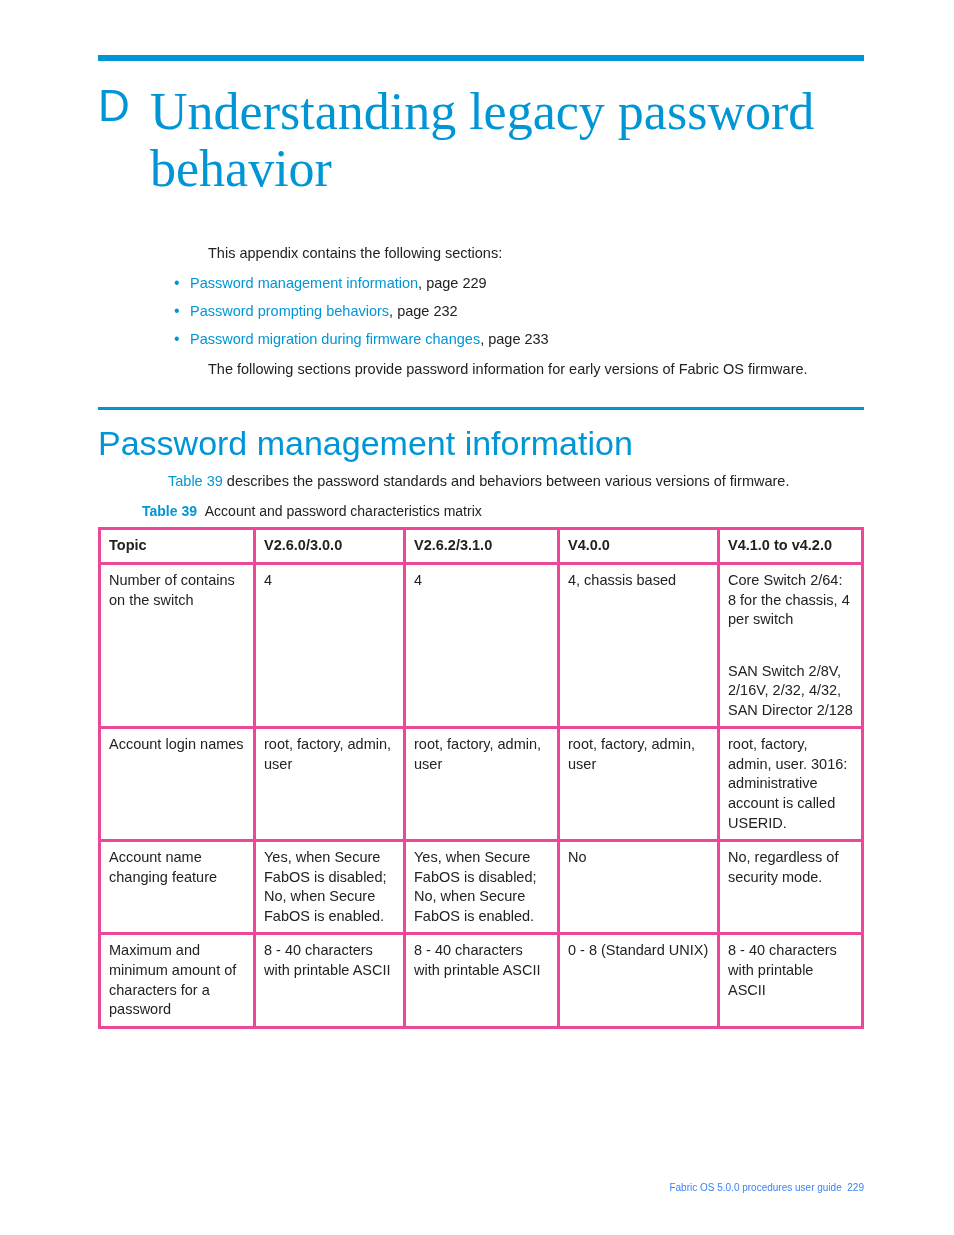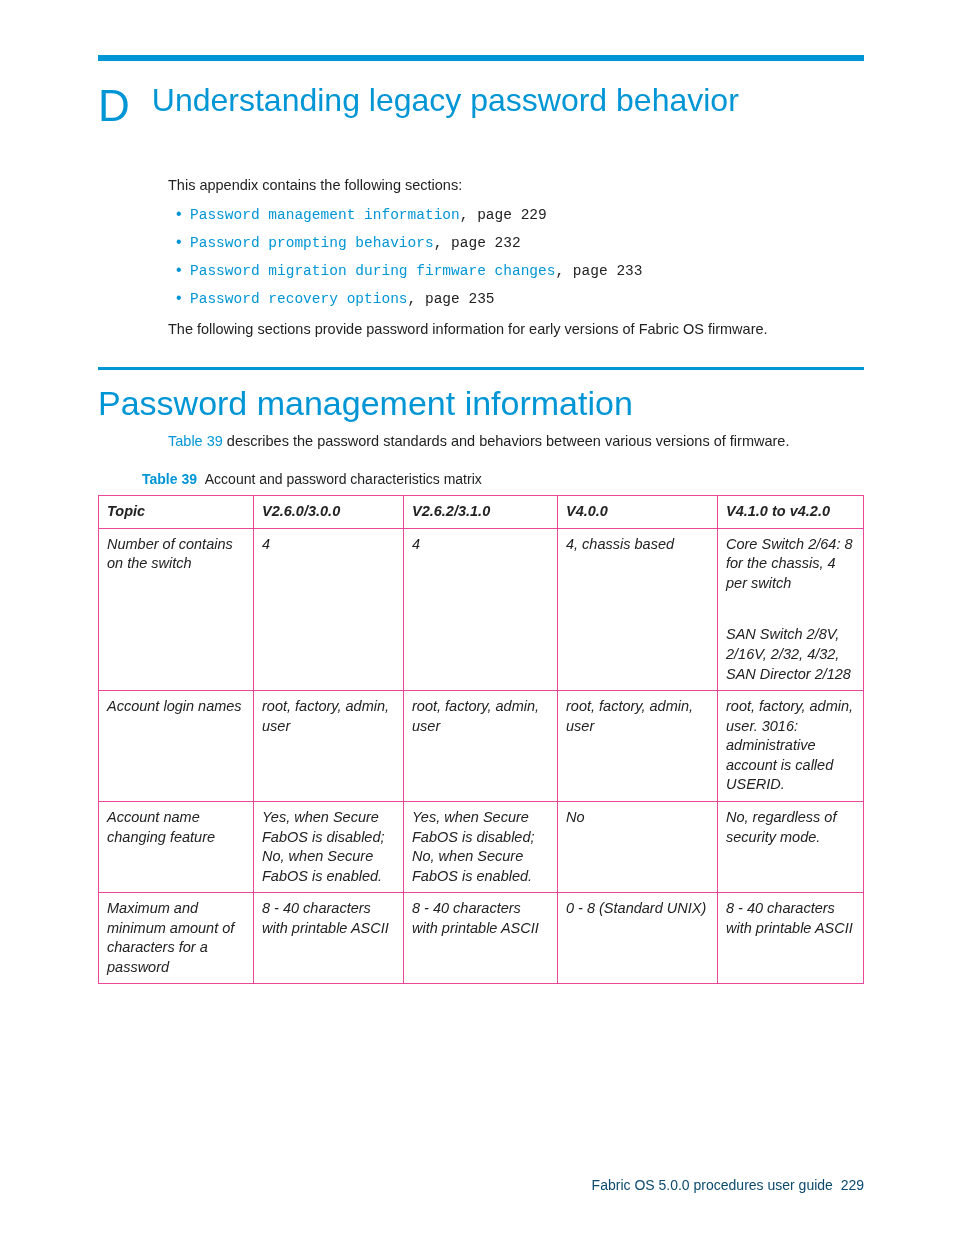"Understanding legacy password behavior" .chapter-title { font-family: none -> Liberation Serif, serif; font-size: 32px -> 52px }
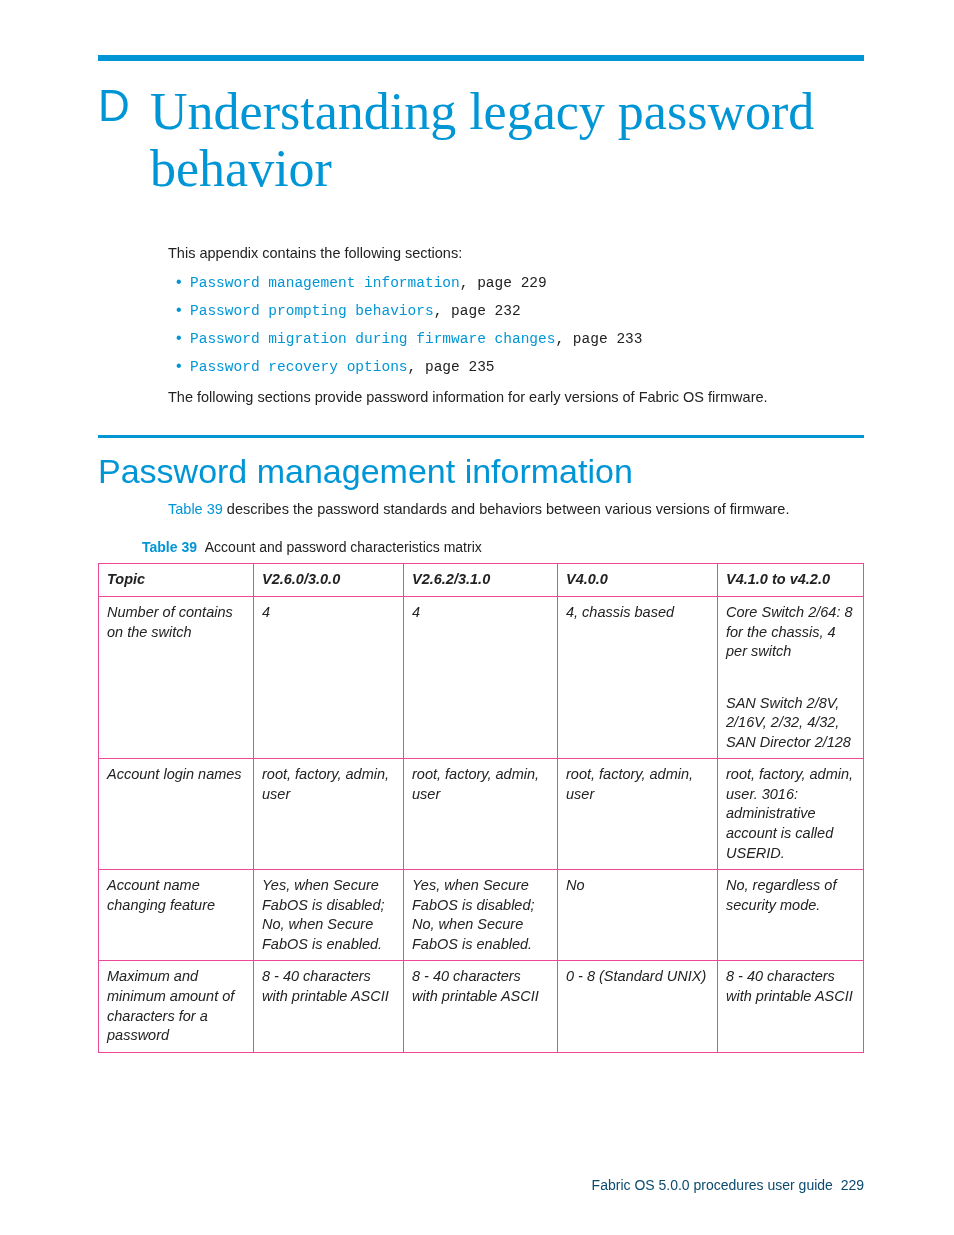"This appendix contains the following" .intro-block p { margin-left: none -> 40px }
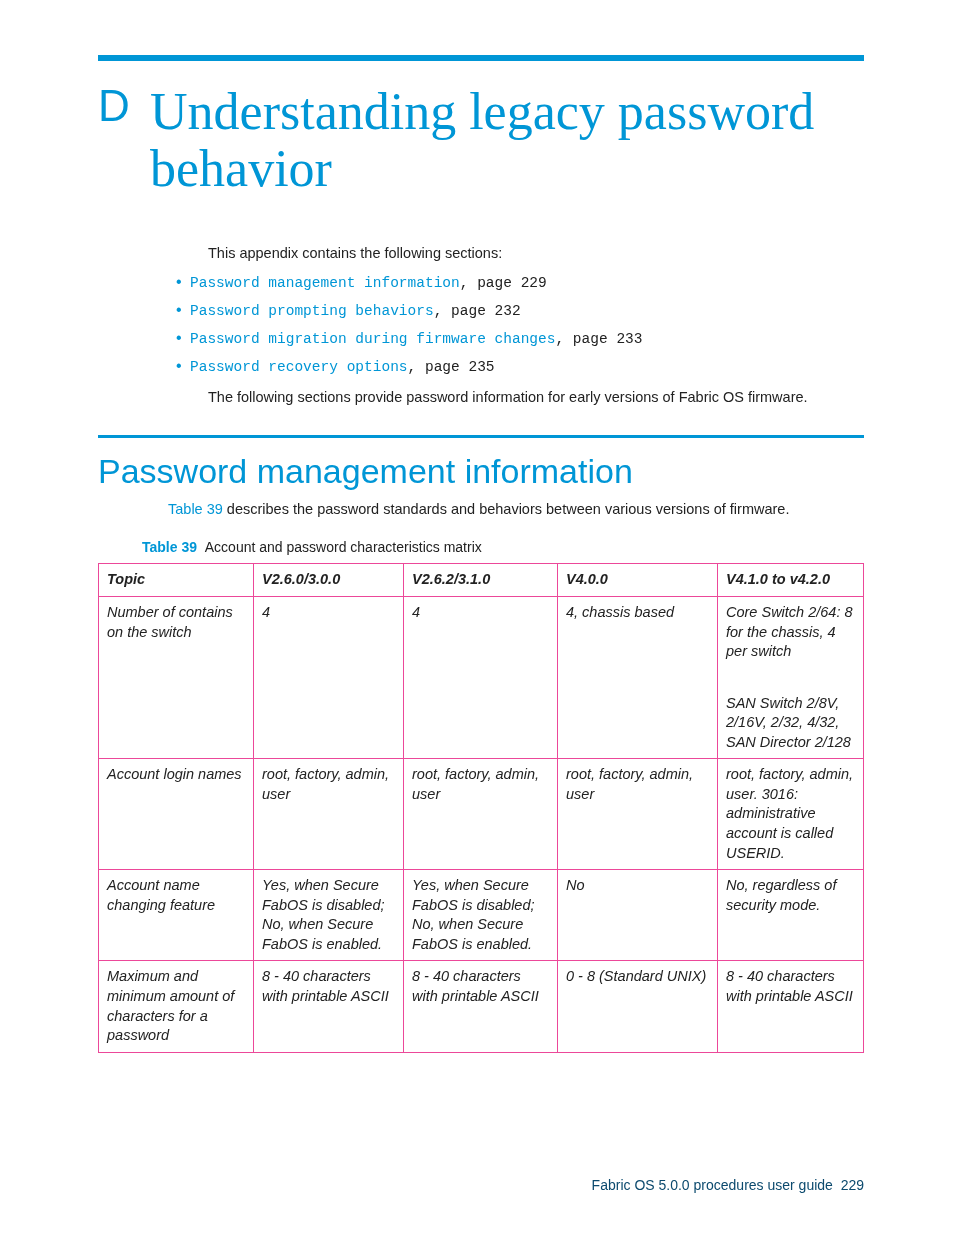"Password management information, page" ul.links { font-family: Liberation Mono, monospace -> none }
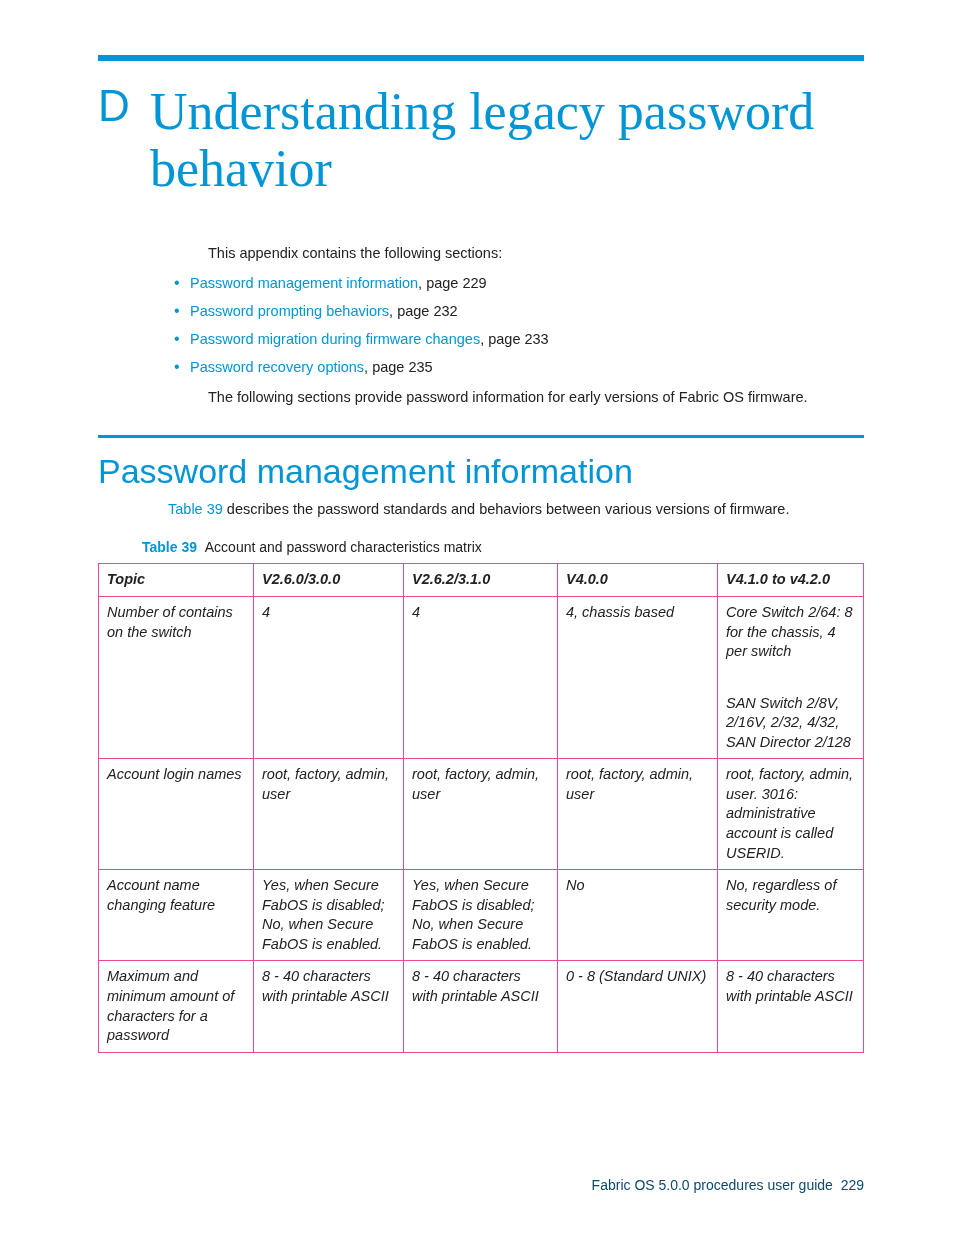"Password recovery options, page 235" li { html: <li> <span>Password recovery options</span><span>, page 235</span> </li> -> none }
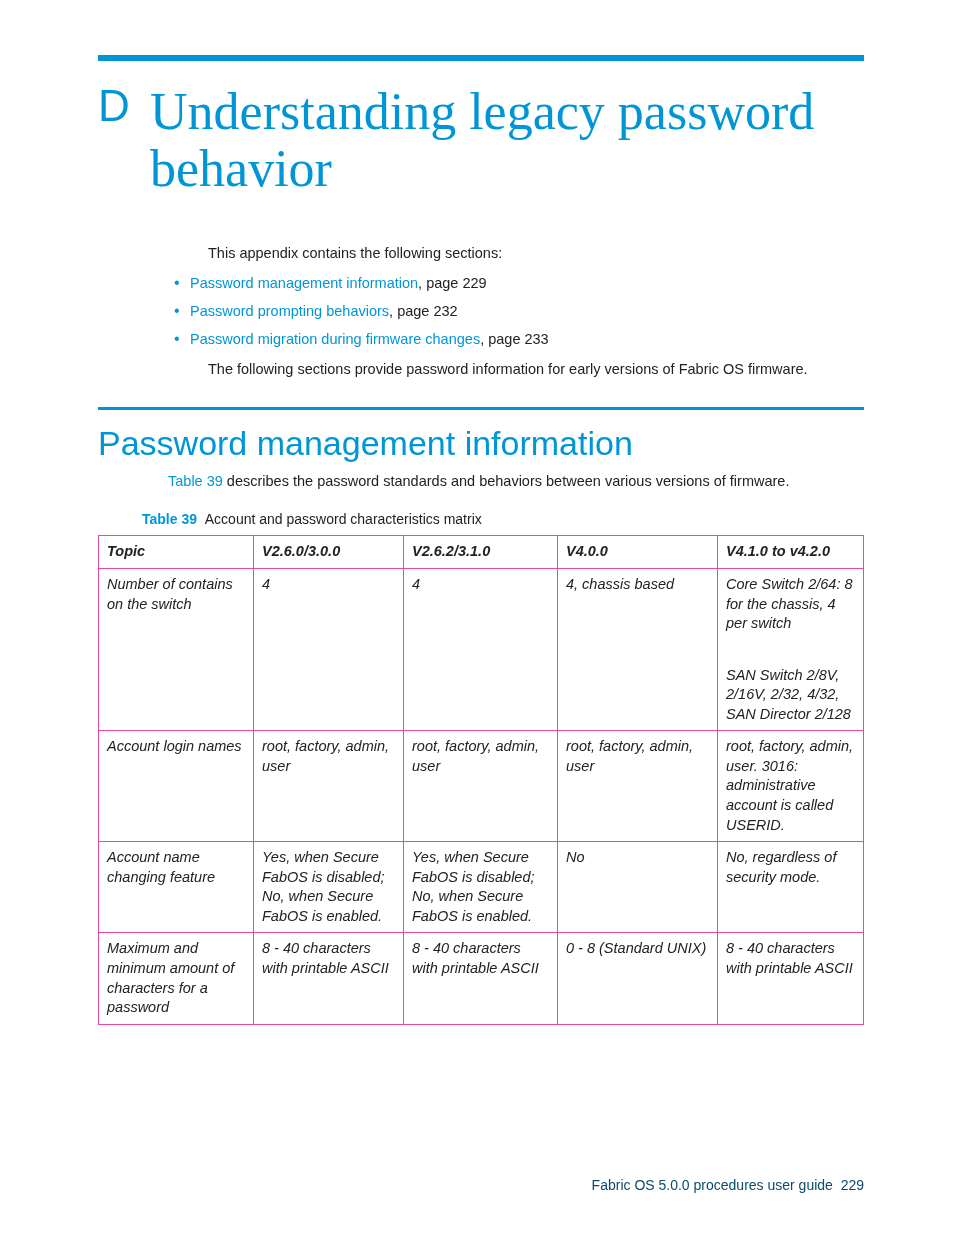"Table 39 describes the password" .section-intro { margin-bottom: 22px -> 14px }
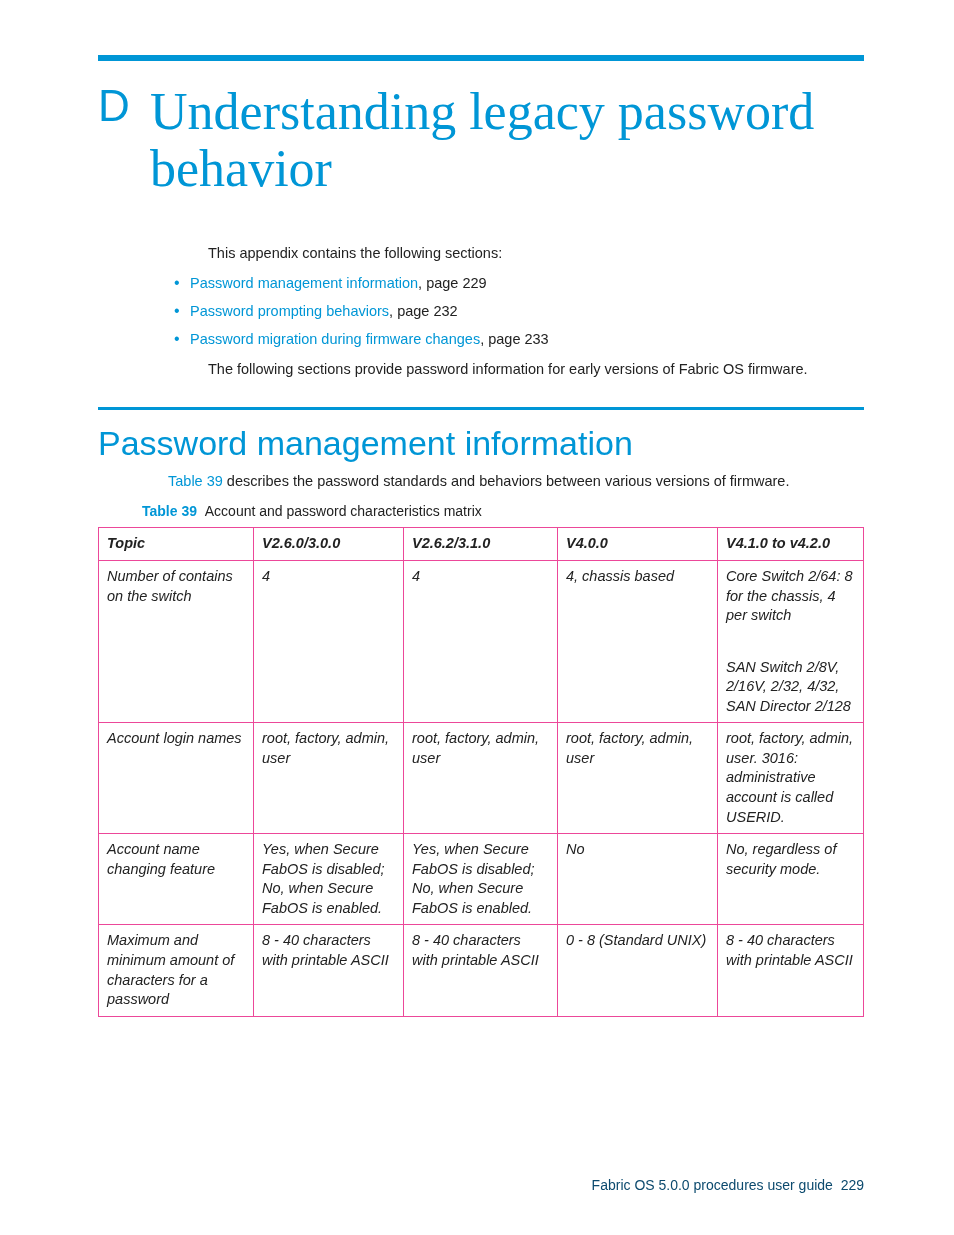"Topic" th, td { border: 1px solid #ec4899 -> 3px solid #ec4899; font-style: italic -> none }
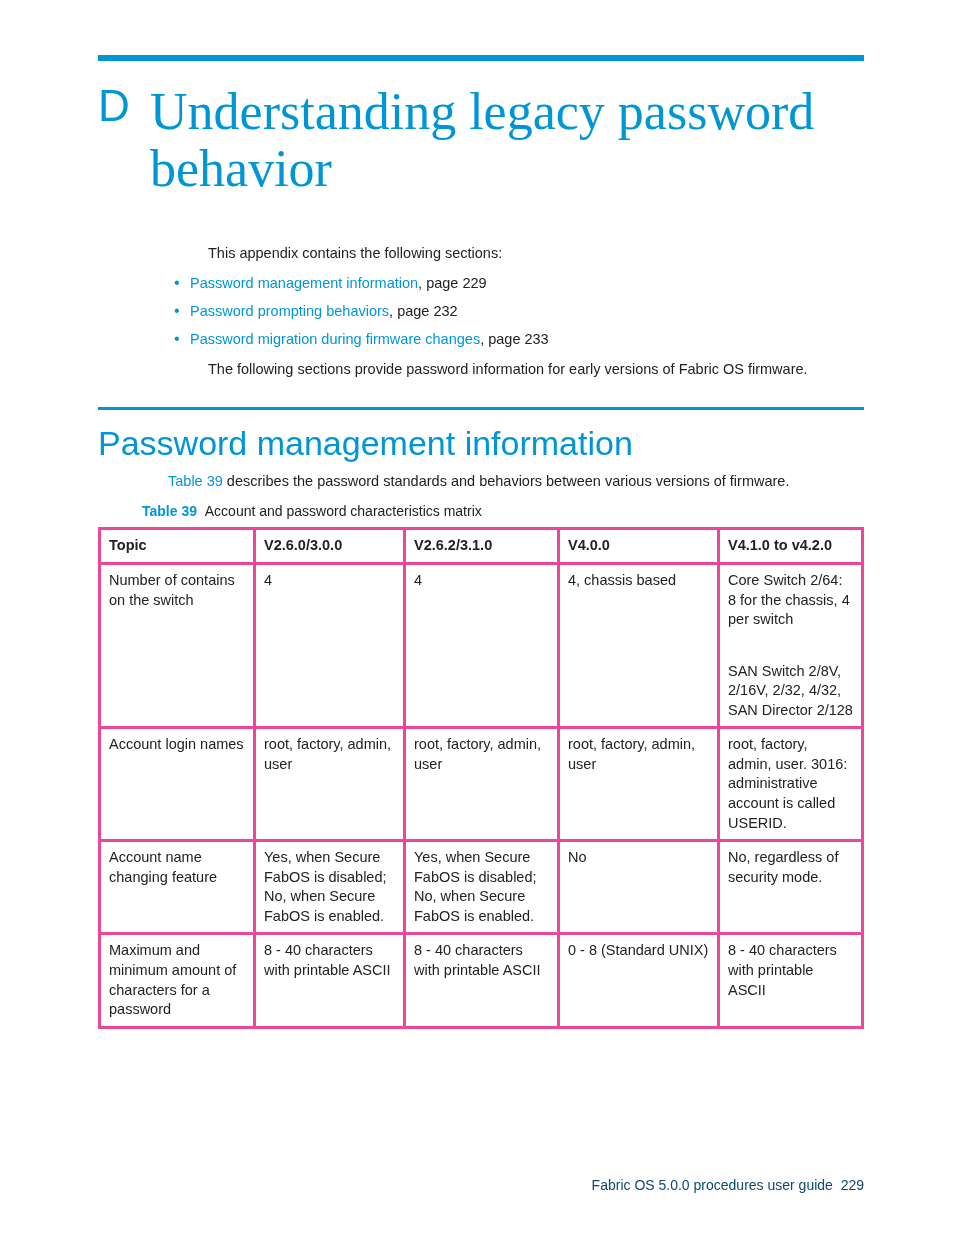"Fabric OS 5.0.0 procedures user" .footer { color: #0c4a6e -> #3b82f6; font-size: 14px -> 10px }
